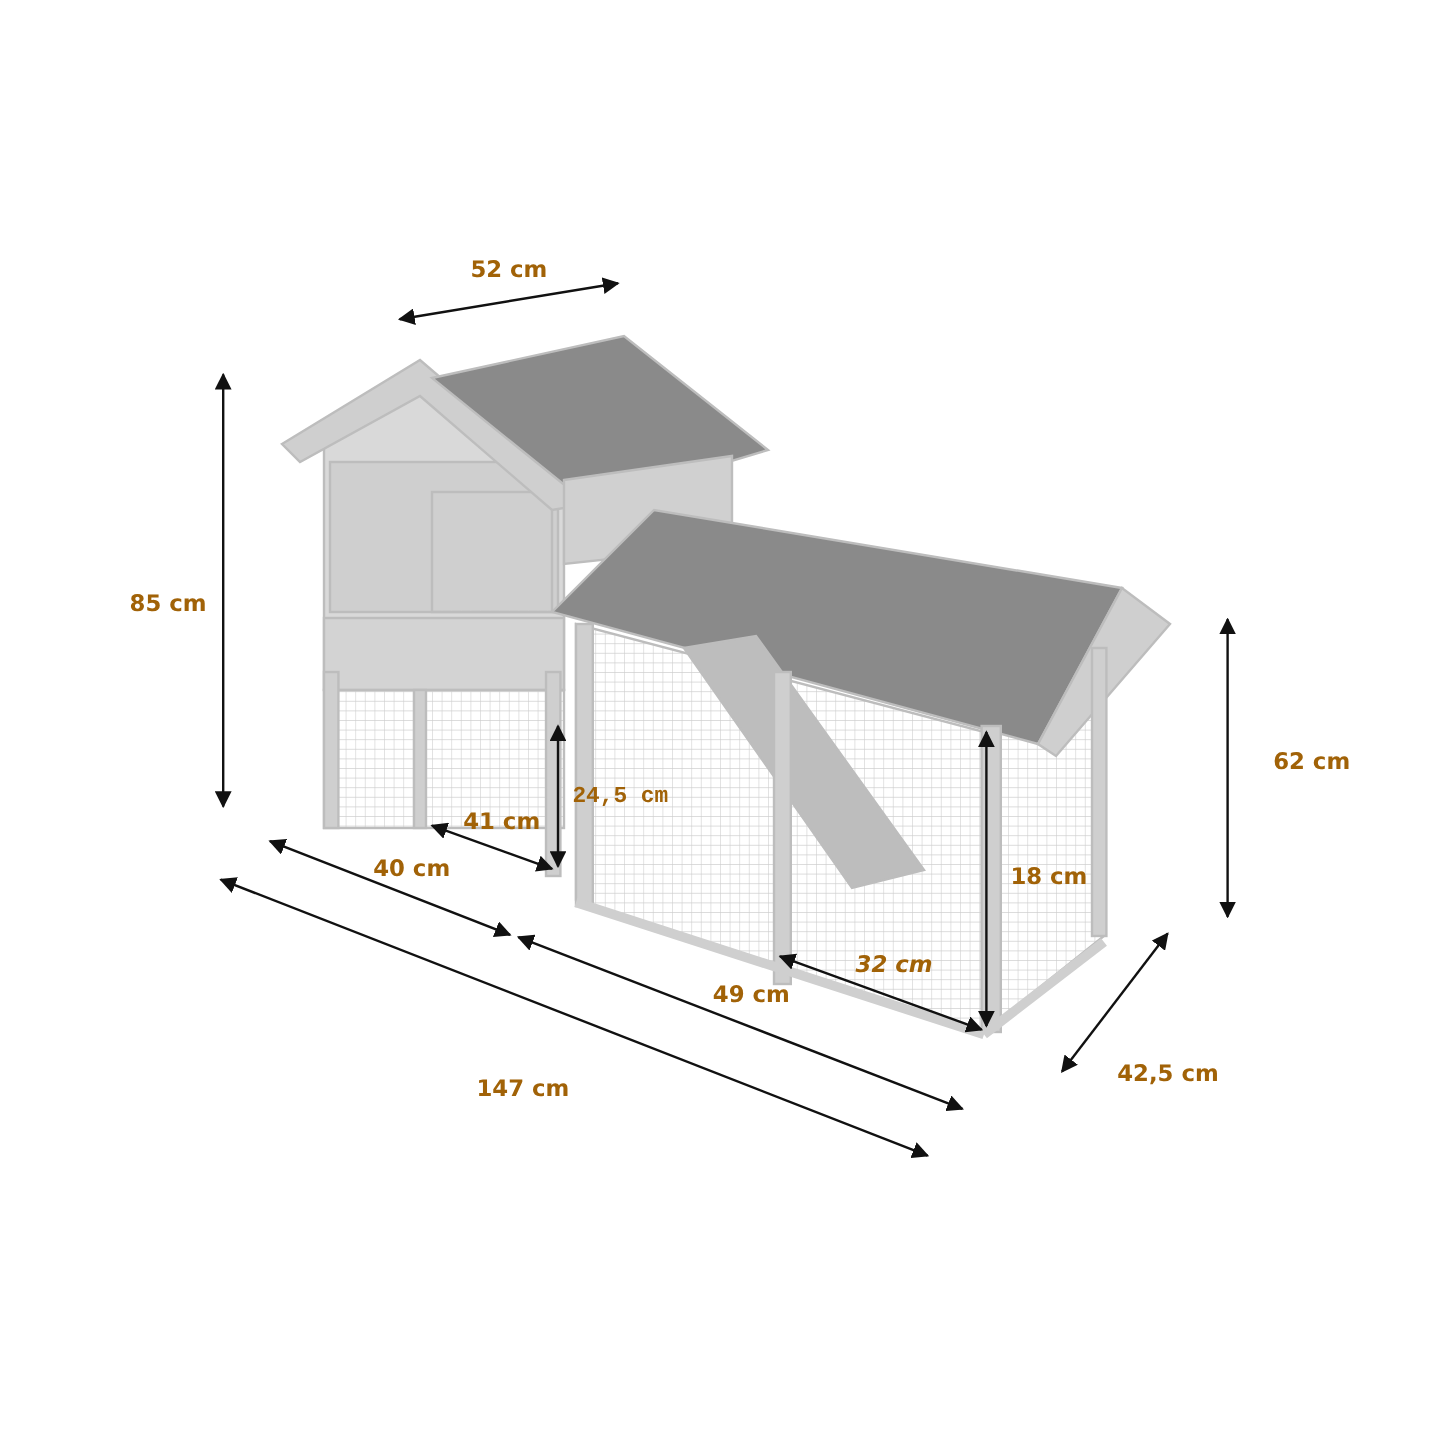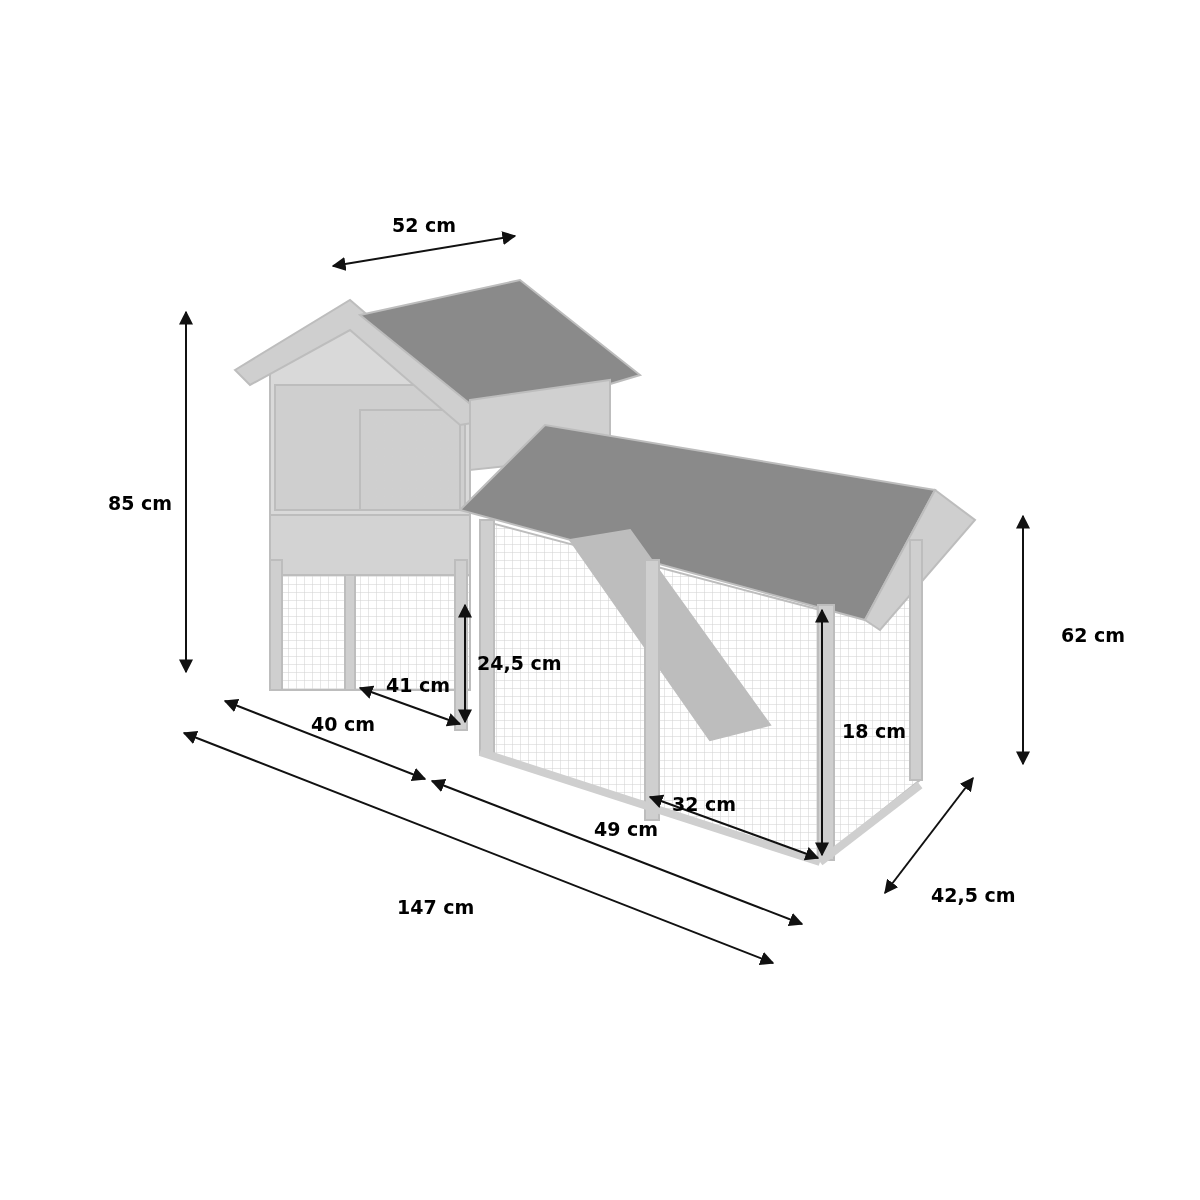"52 cm" .lbl { color: #000000 -> #a16207 }
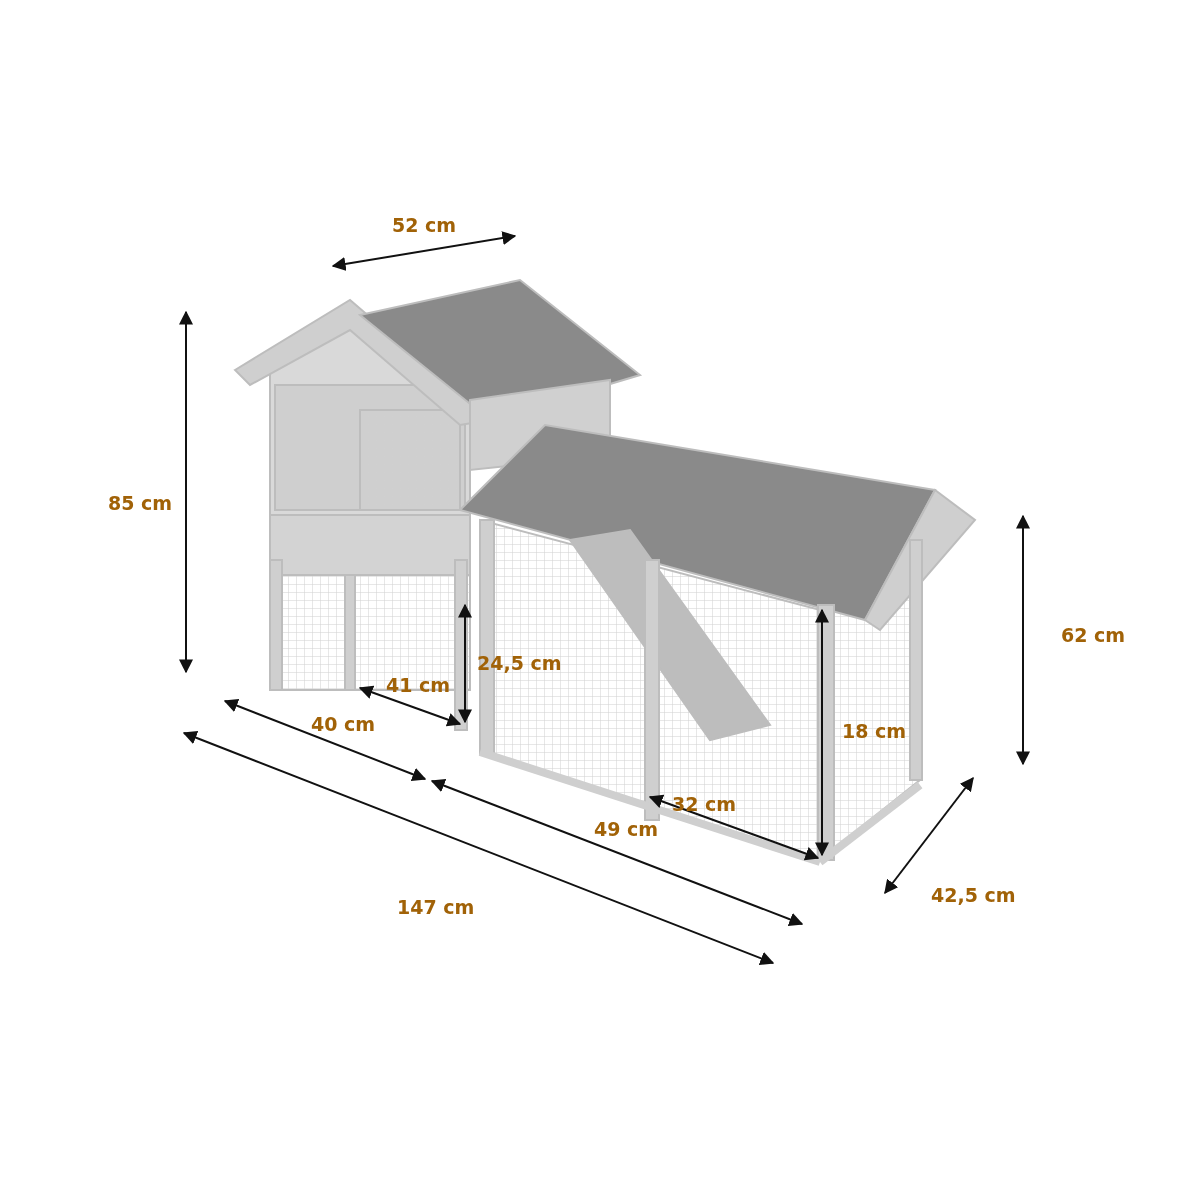"24,5 cm" div.lbl { font-family: none -> Liberation Mono, monospace }
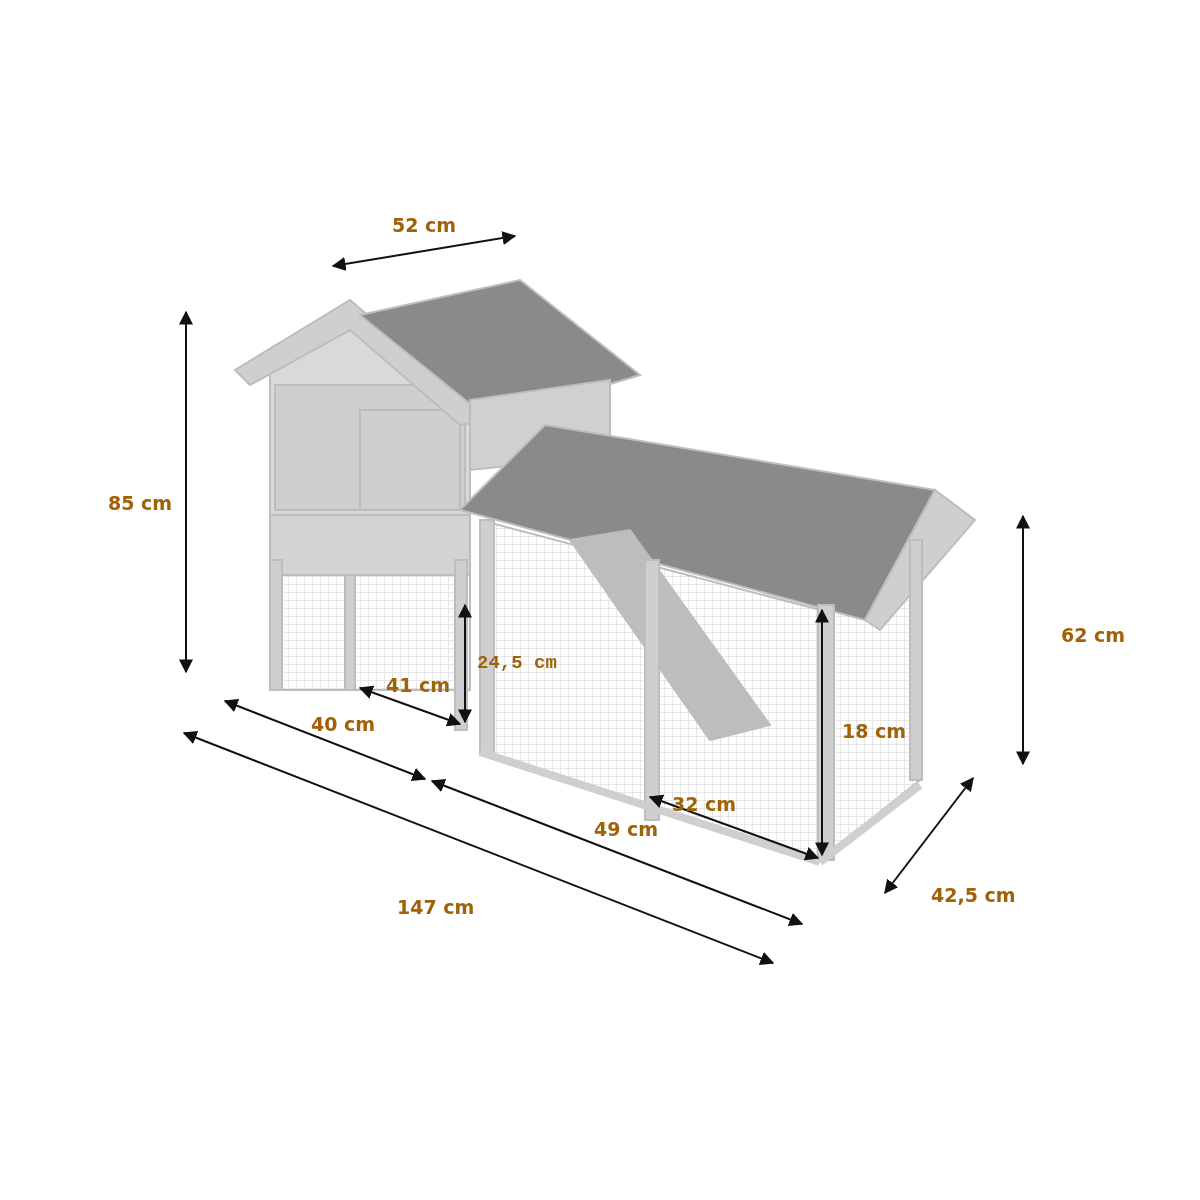"32 cm" div.lbl { font-style: none -> italic; left: 672px -> 713px }
